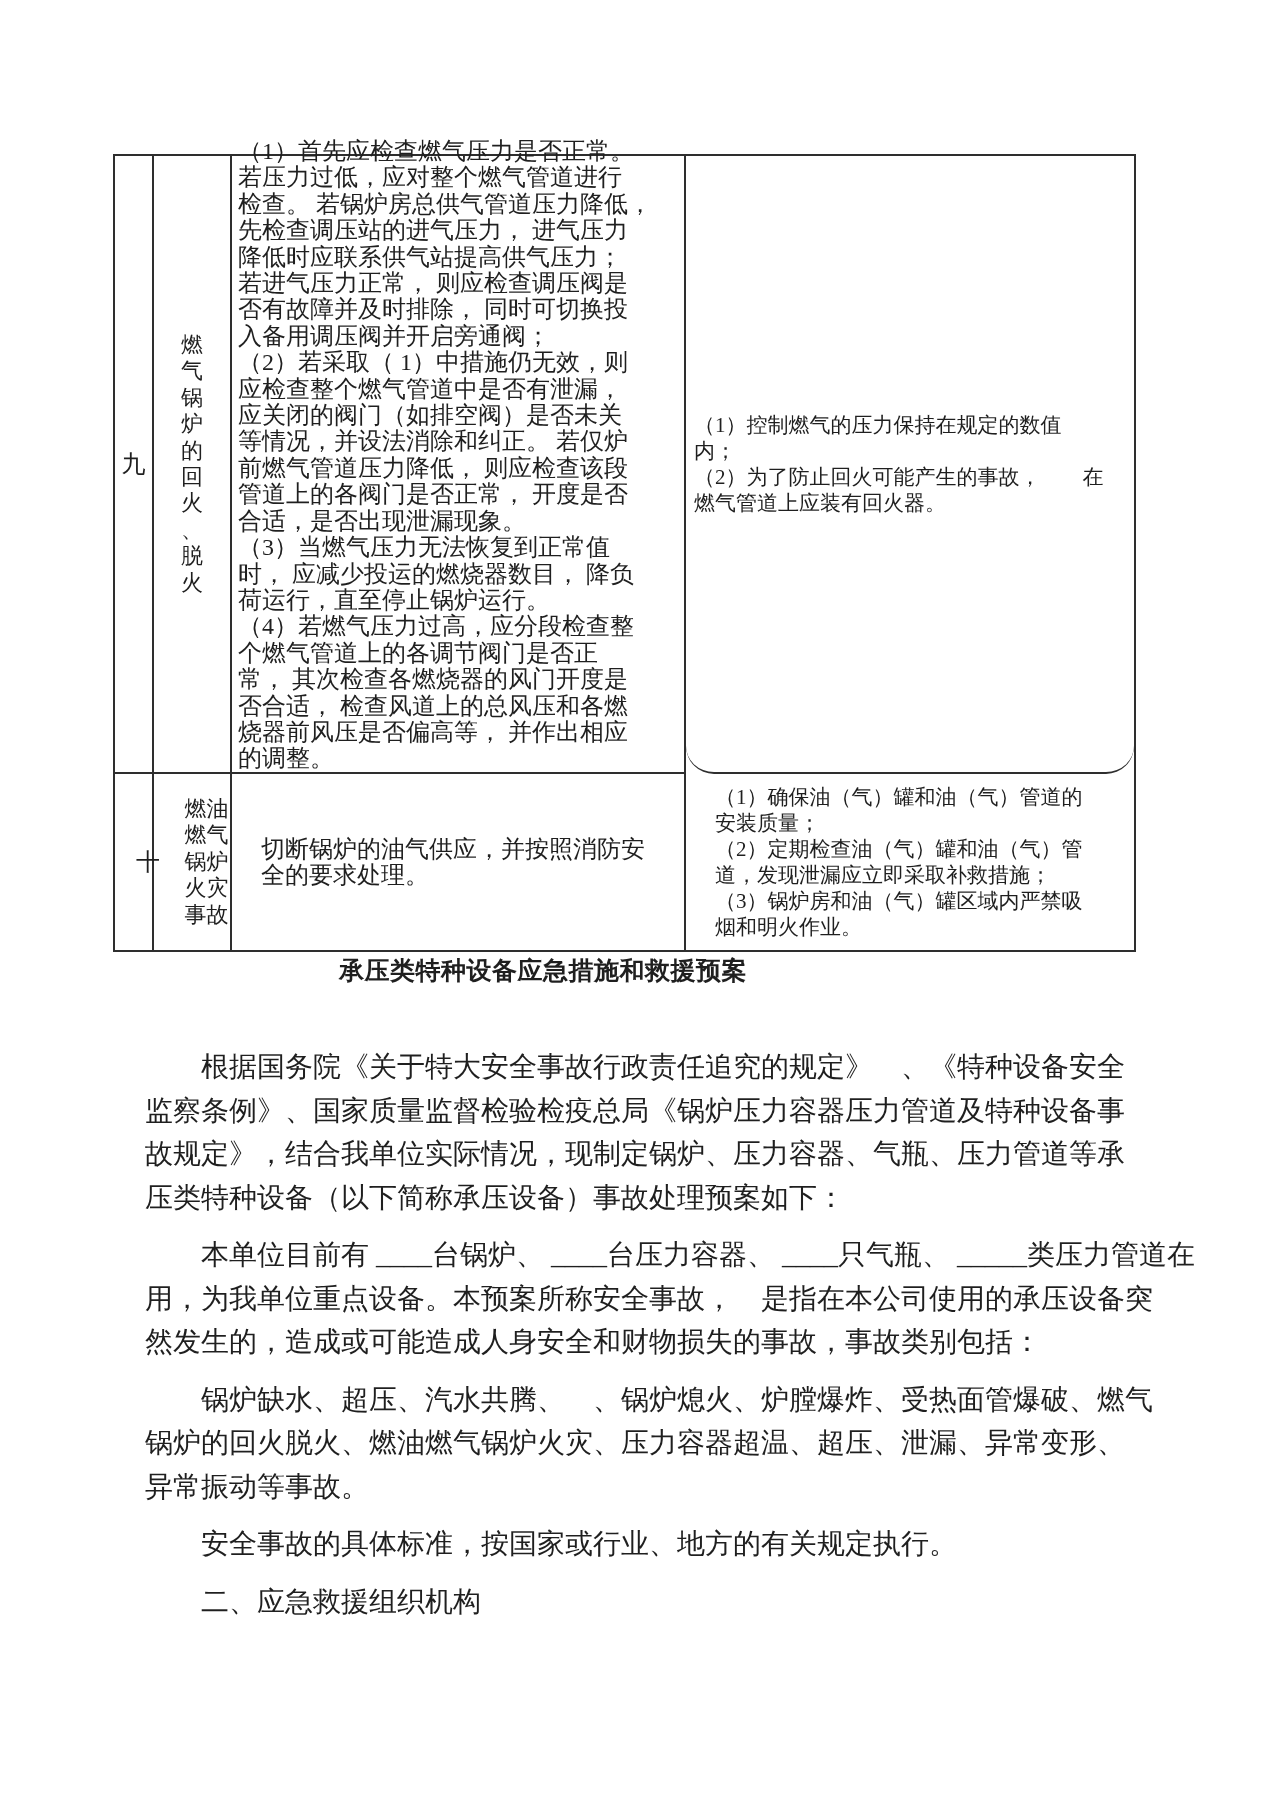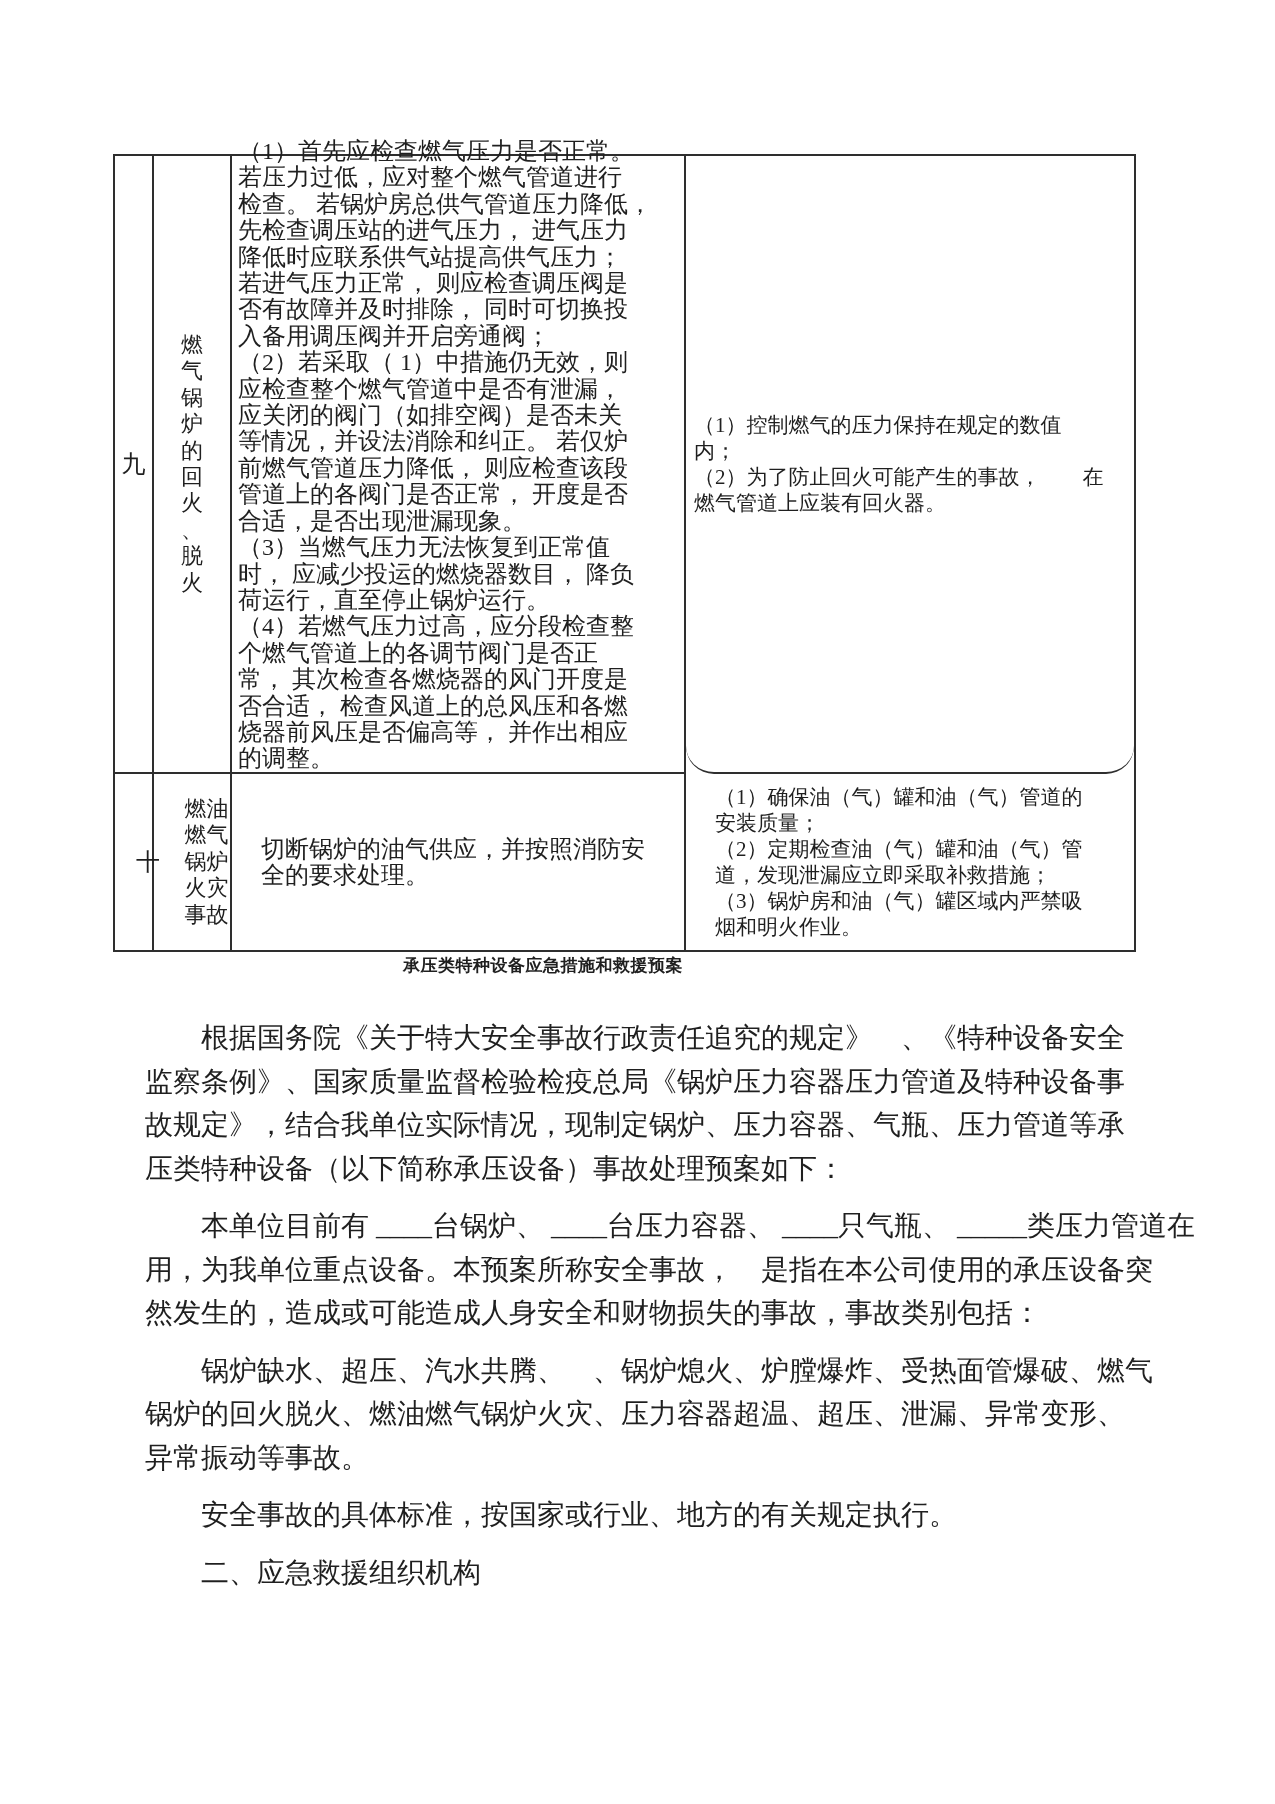"承压类特种设备应急措施和救援预案" .doc-heading { font-size: 17px -> 25px }
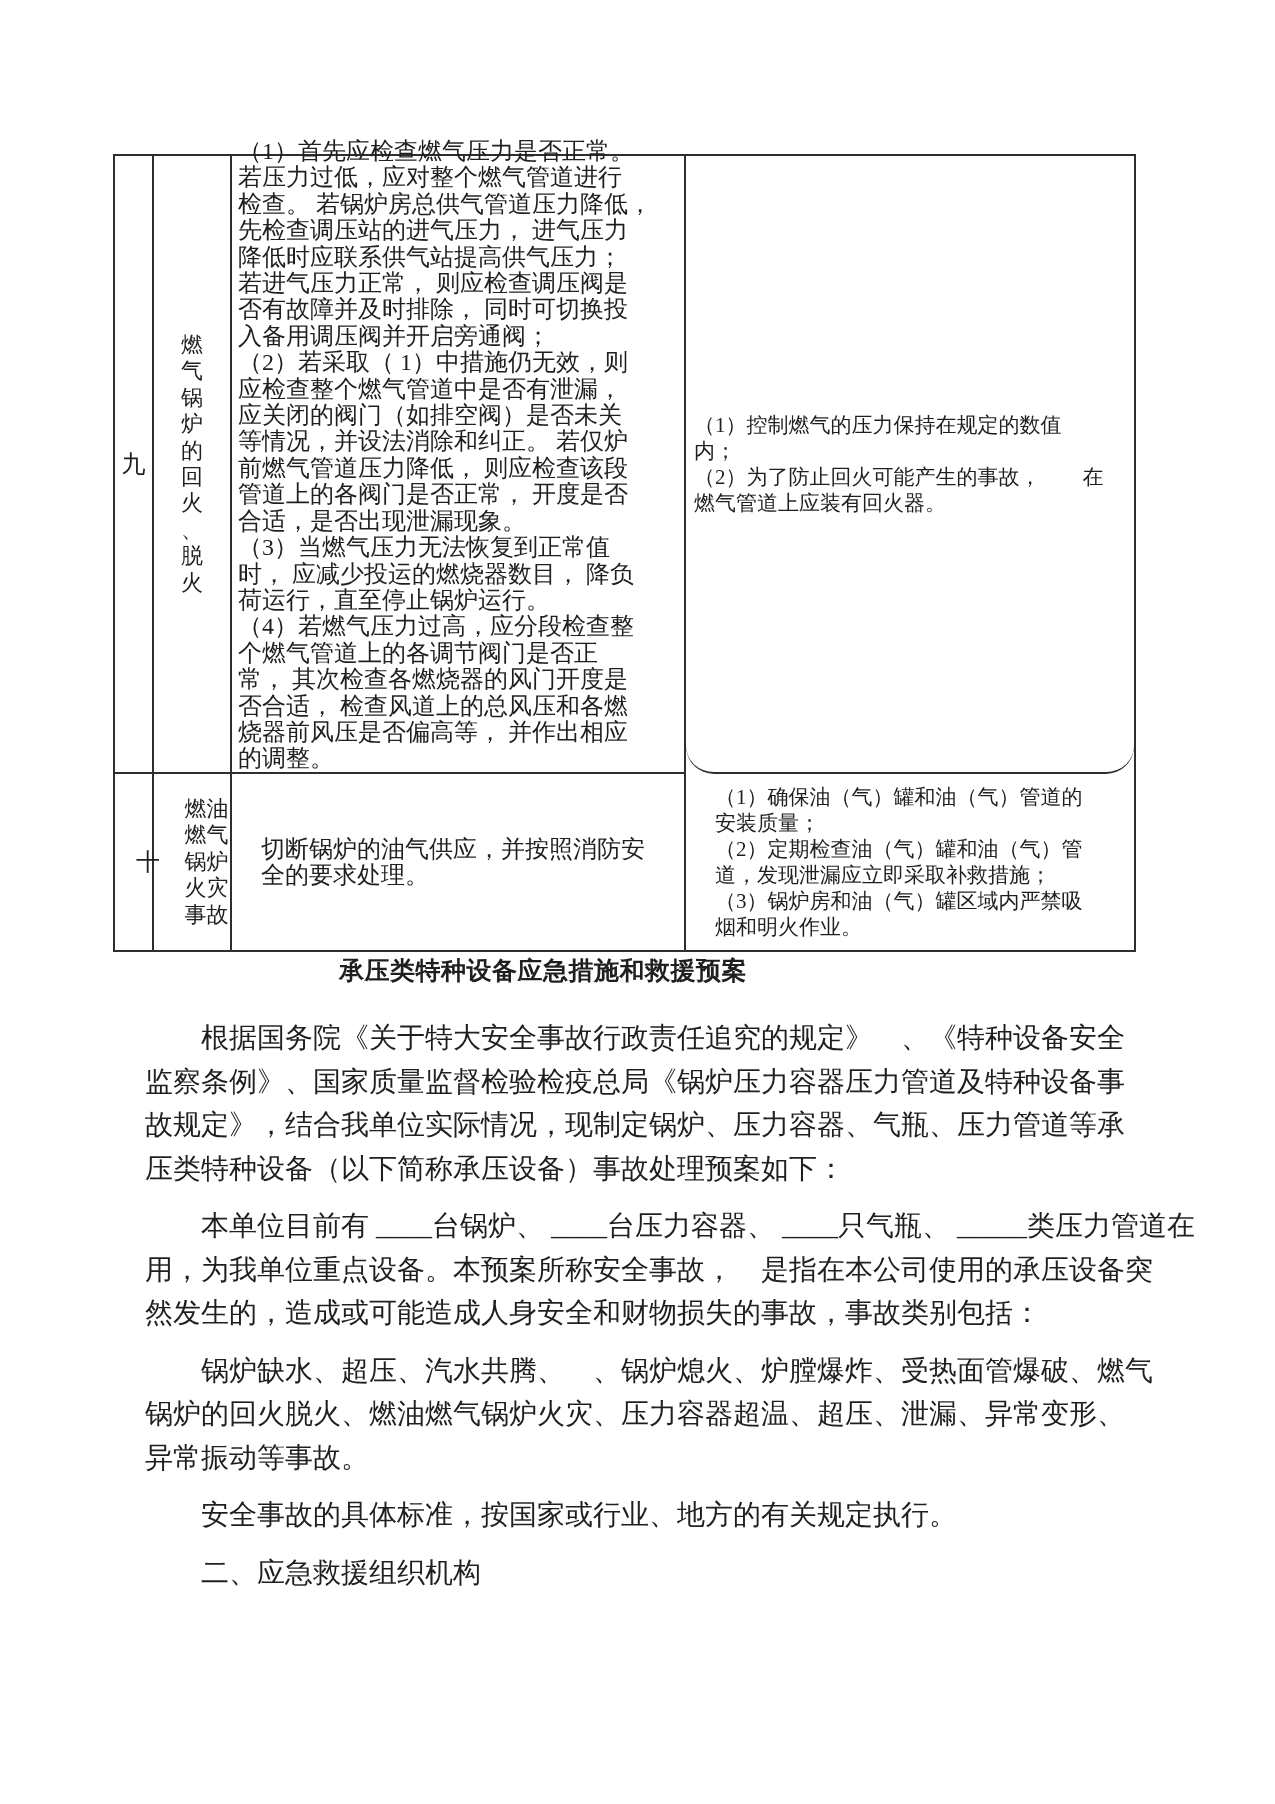"根据国务院《关于特大安全事故行政责任追究的规定》 、《特种设备安全" .doc-body { top: 1016px -> 1045px }
